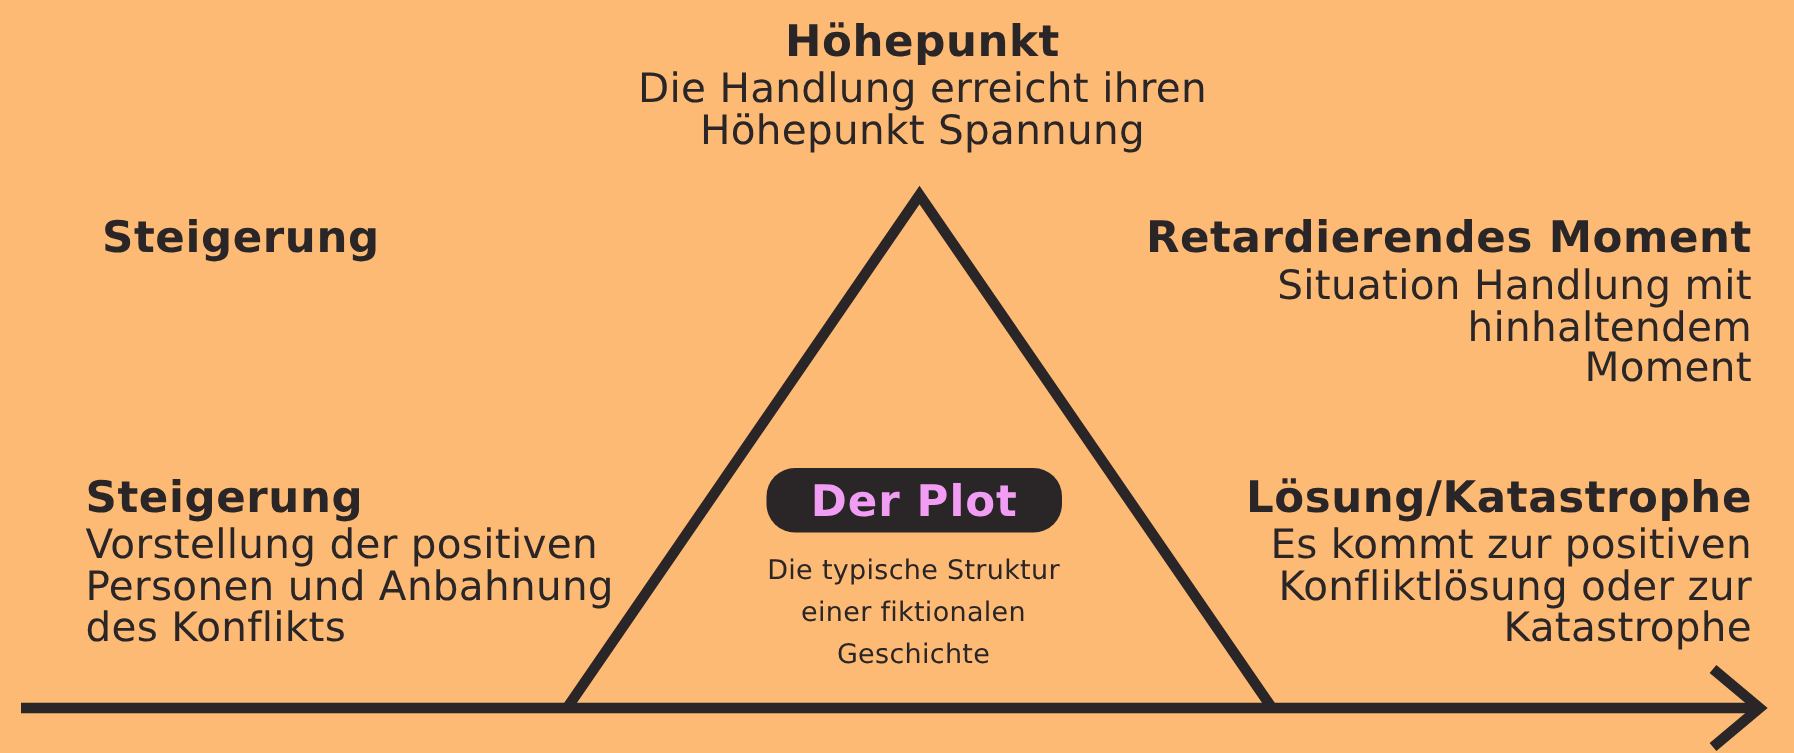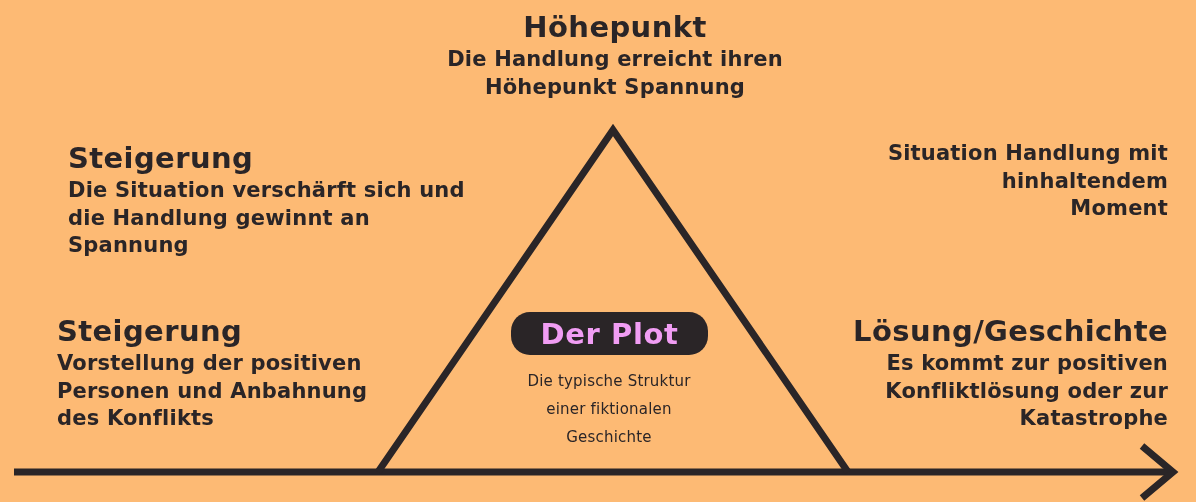"Die Handlung erreicht ihren" .block .p { font-size: 21px -> 27px; font-weight: 700 -> 400 }
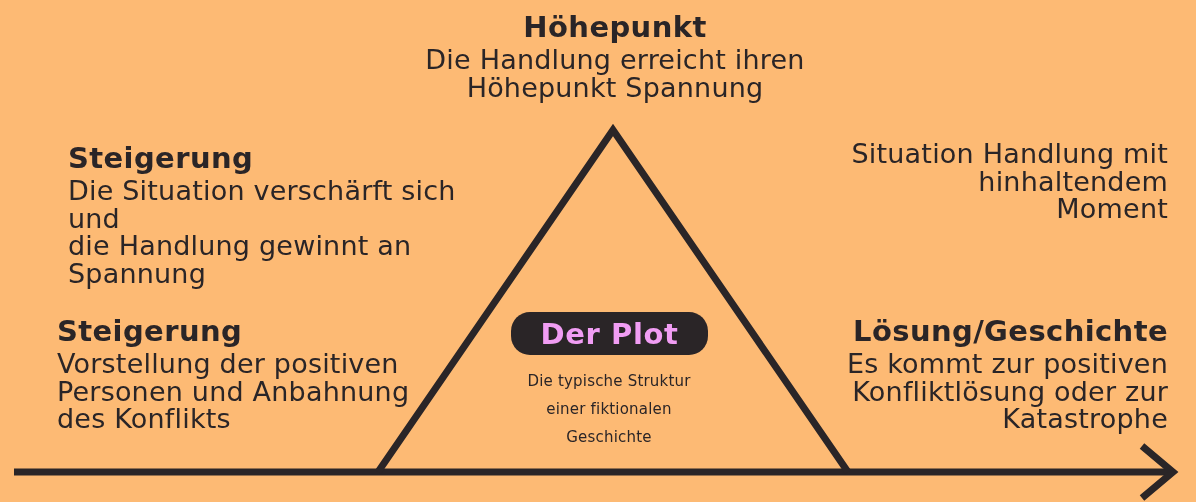"Retardierendes Moment" div.h { html: none -> <div>Retardierendes Moment</div> }
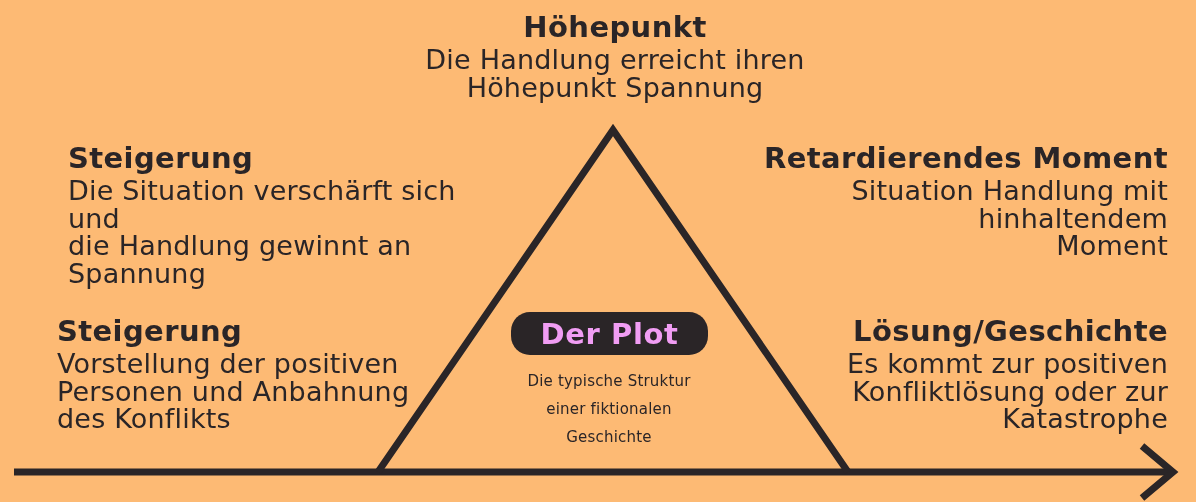"Die Situation verschärft sich und" div.p { html: <div>Die Situation verschärft sich und die Handlung gewinnt an Spannung</div> -> none }
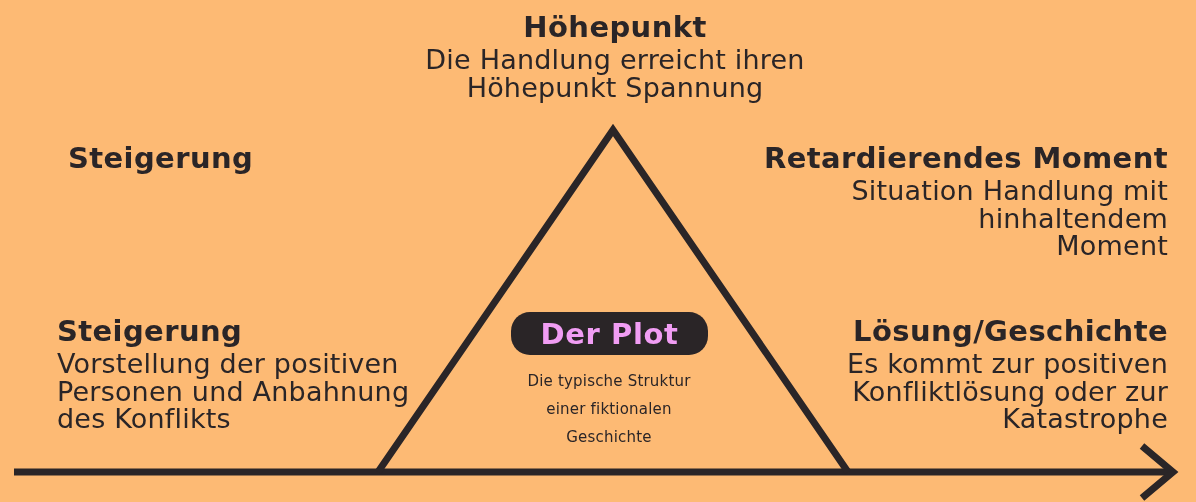"Lösung/Geschichte" div.h { text: Lösung/Geschichte -> Lösung/Katastrophe }
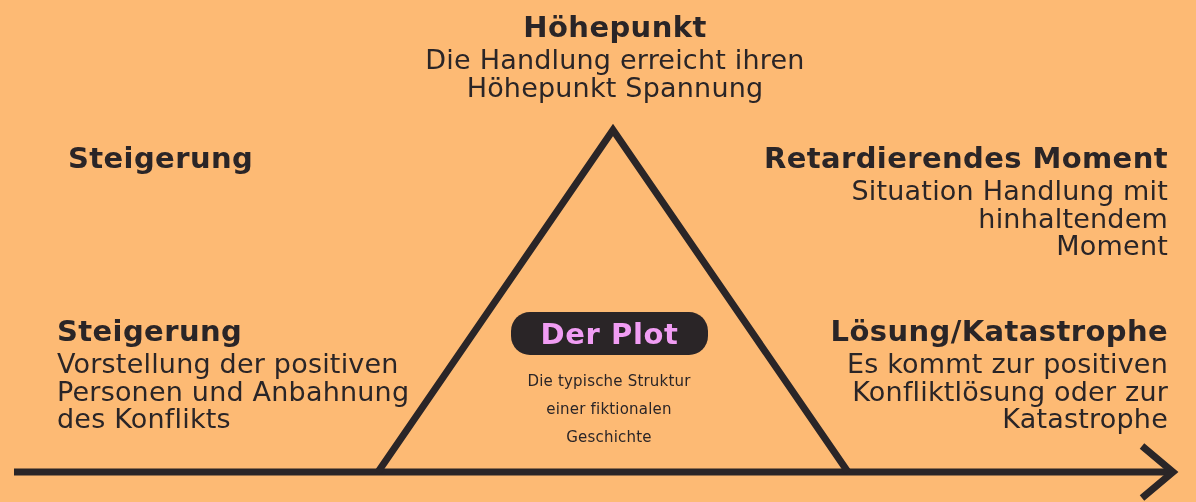"Die typische Struktur" .plot-desc { font-size: 15px -> 18px }
